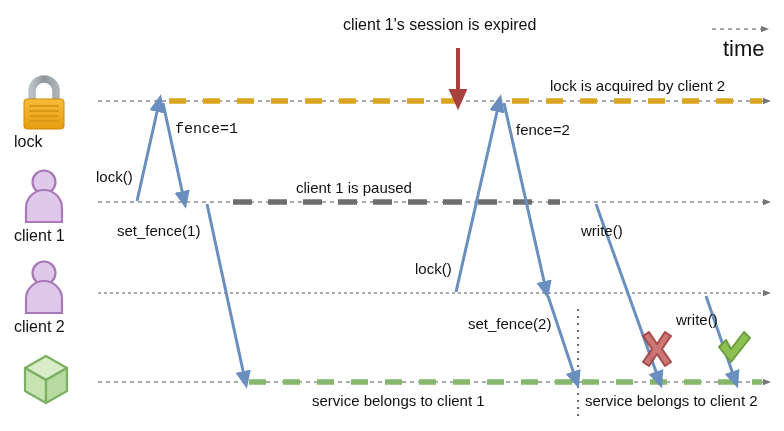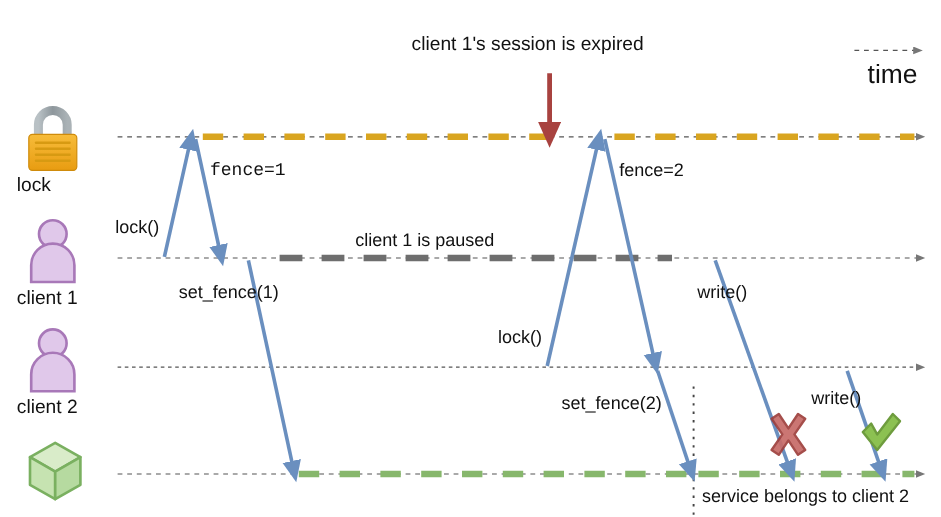"client 1's session is expired" #stage { top: 17px -> 4px }
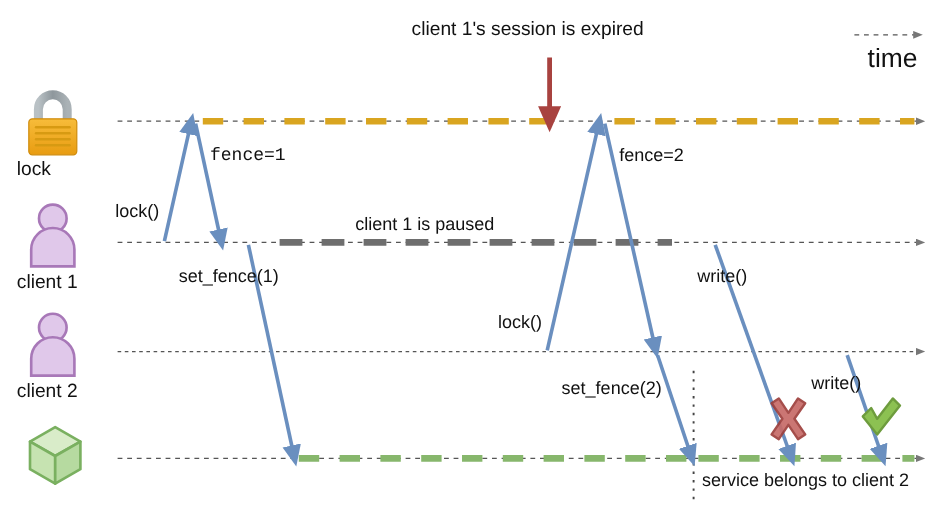"lock is acquired by client" div.lbl { html: none -> <div>lock is acquired by client 2</div> }
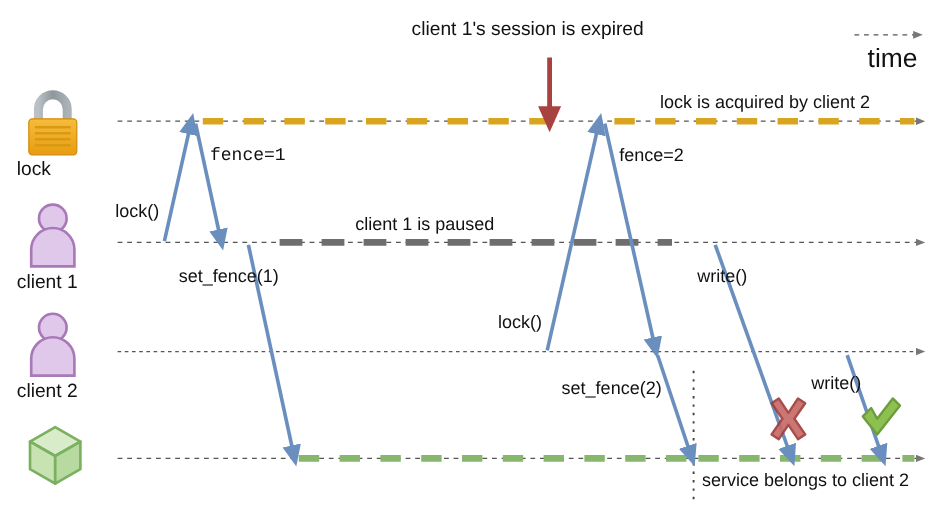"set_fence(1)" div.lbl { margin-left: 32px -> none }
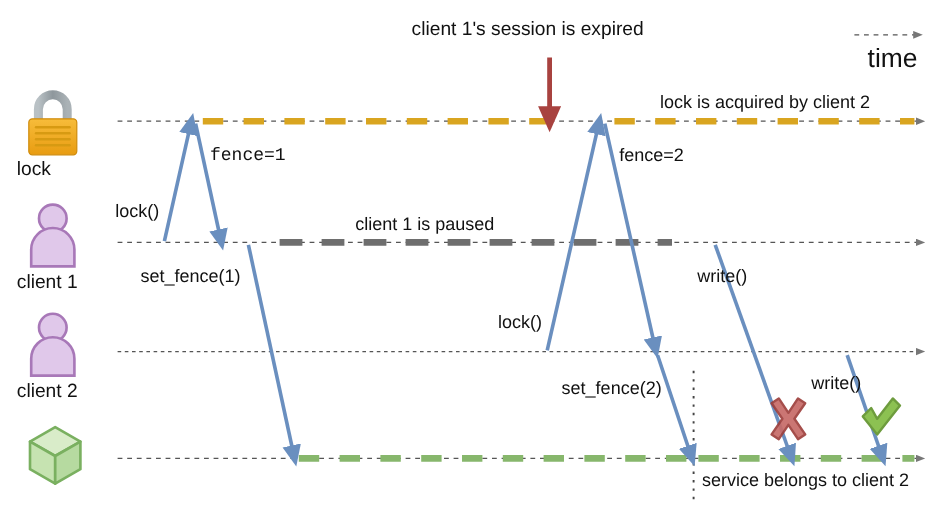"service belongs to client 1" div.lbl { html: none -> <div>service belongs to client 1</div> }
